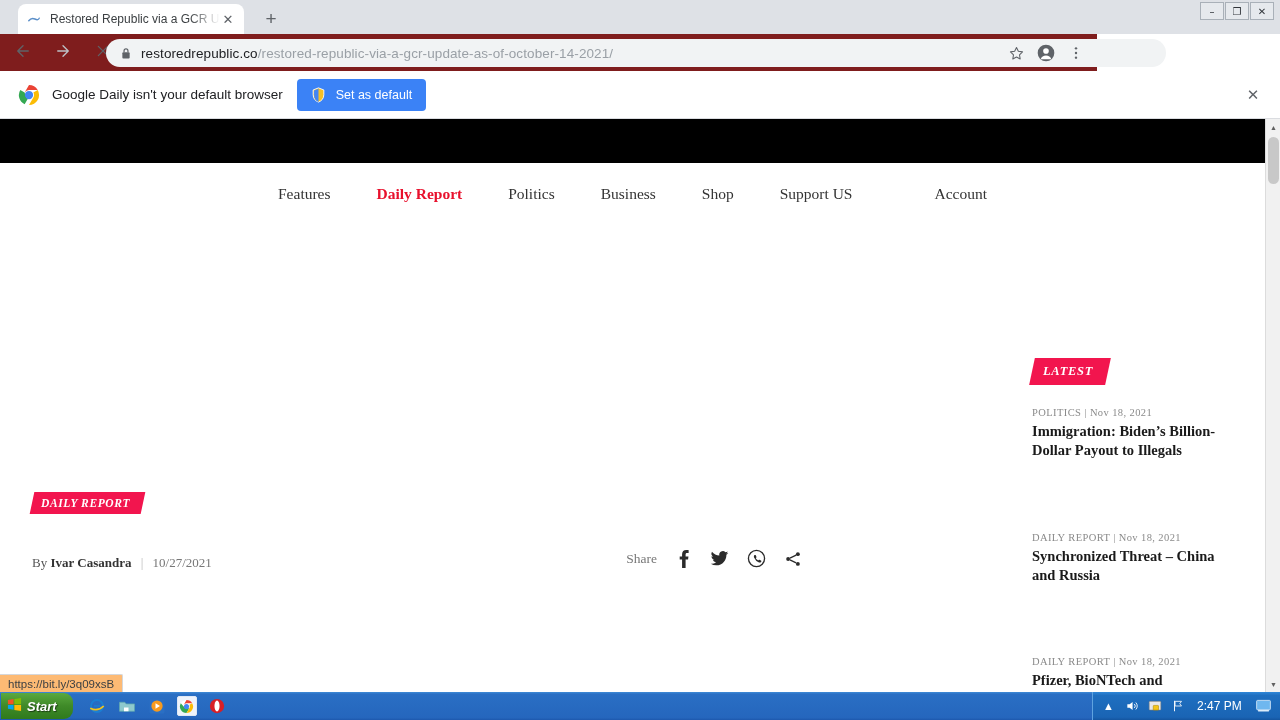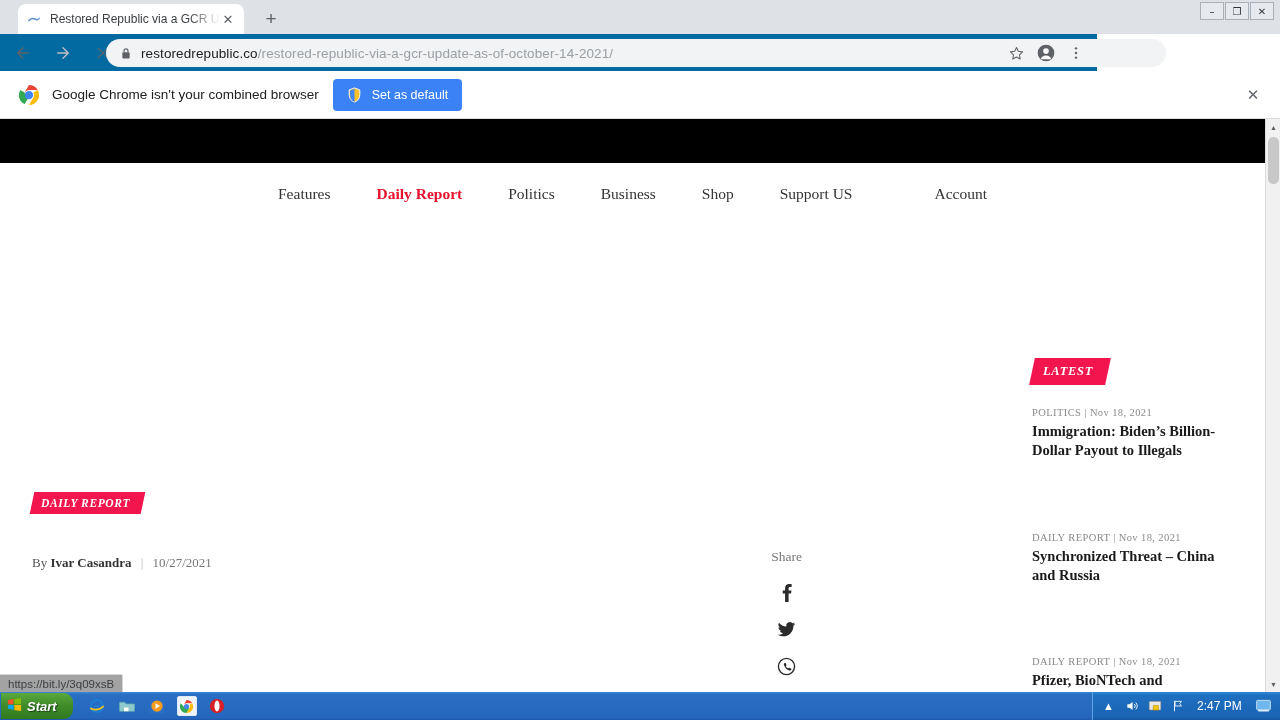"restoredrepublic.co/restored-republic-vi" .toolbar { align-items: center -> none; background: #0369a1 -> #7f1d1d }
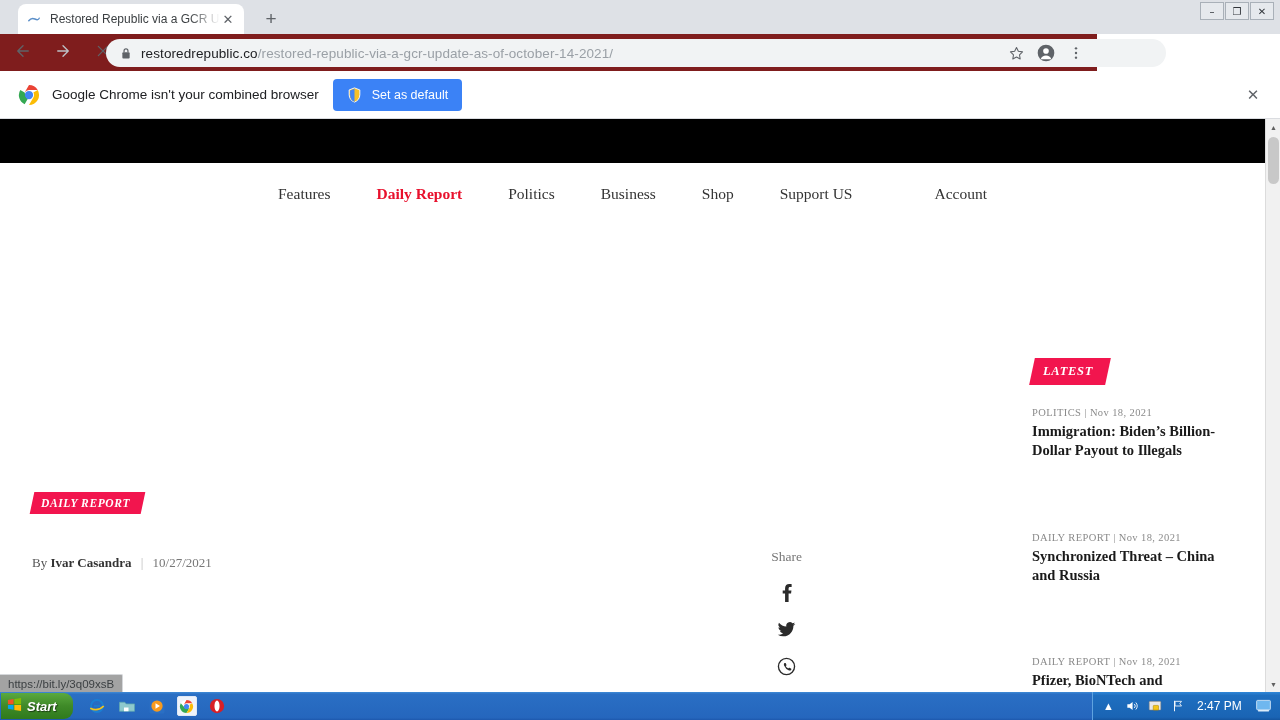"Google Chrome isn't your combined" span.infobar-text { text: Chrome isn't your combined -> Daily isn't your default }
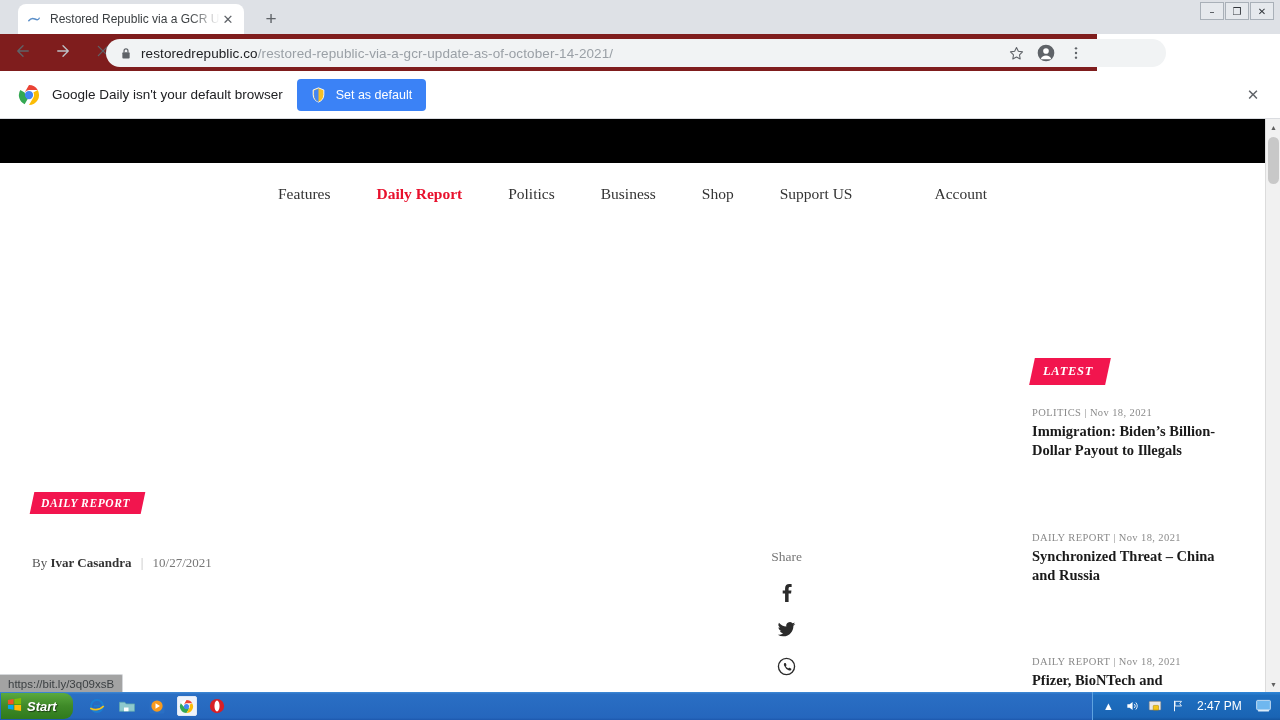"Share" .share-row { flex-direction: column -> none }
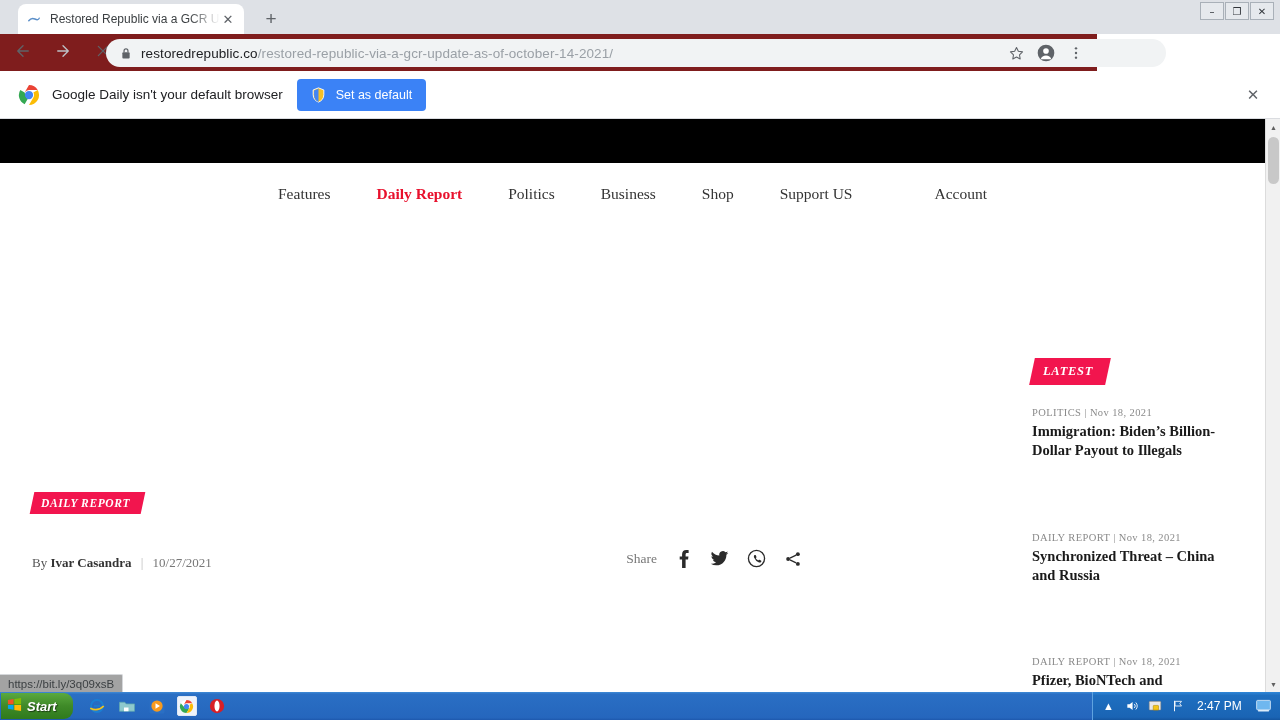"https://bit.ly/3q09xsB" .statusbubble { background: #a3a3a3 -> #fdba74 }
